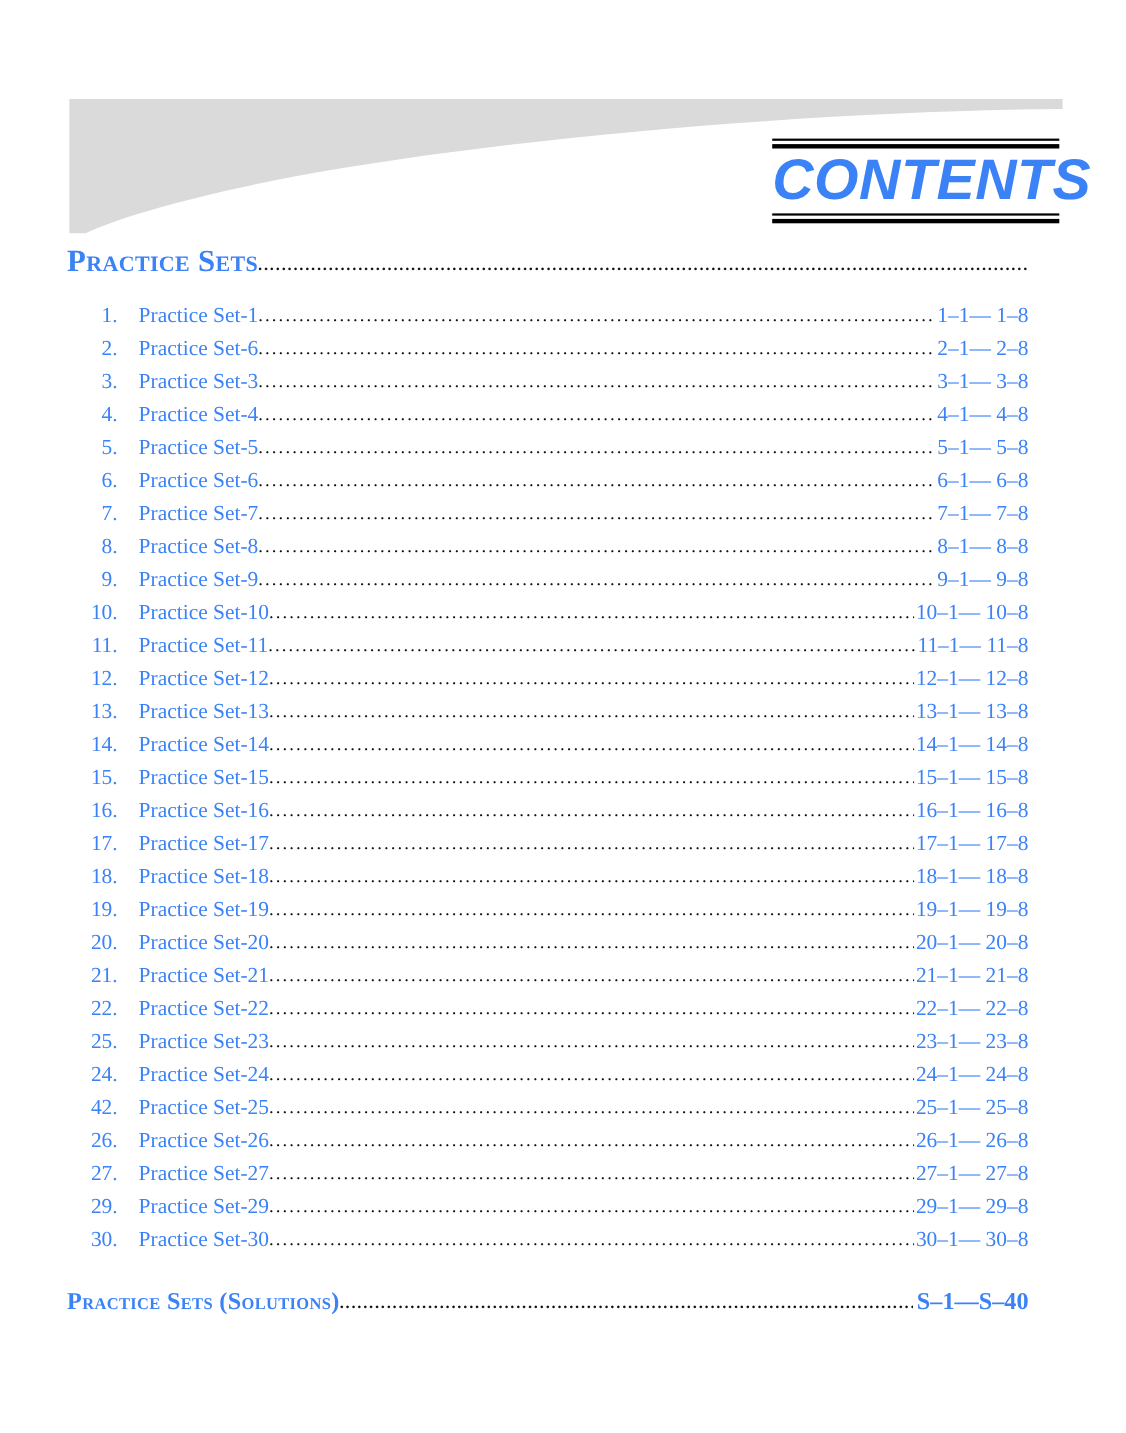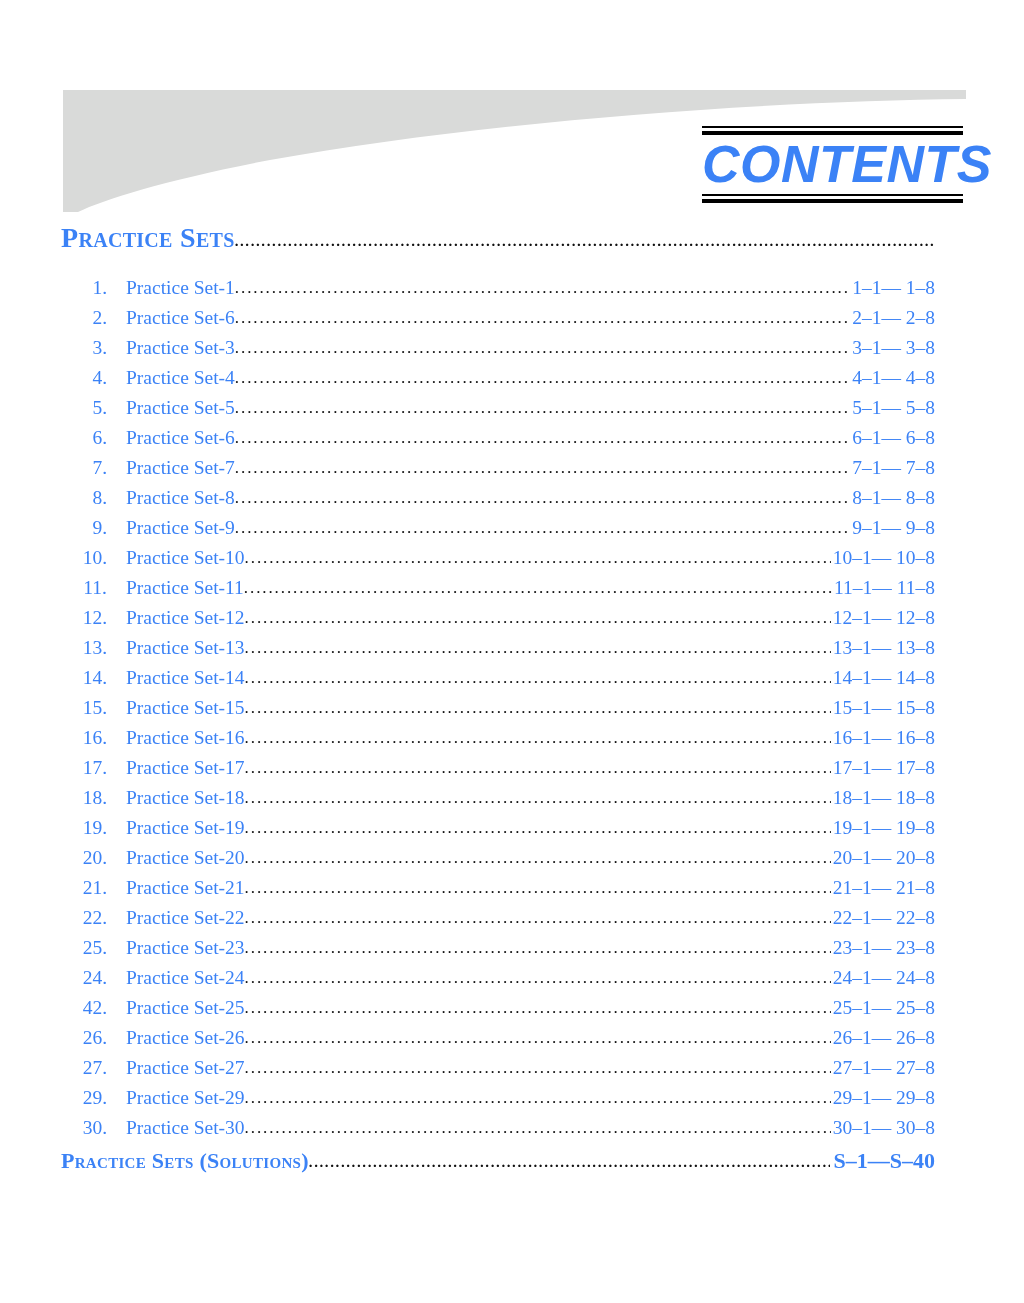"Practice Sets (Solutions)" .entry-final .label { margin-top: none -> 22px }
